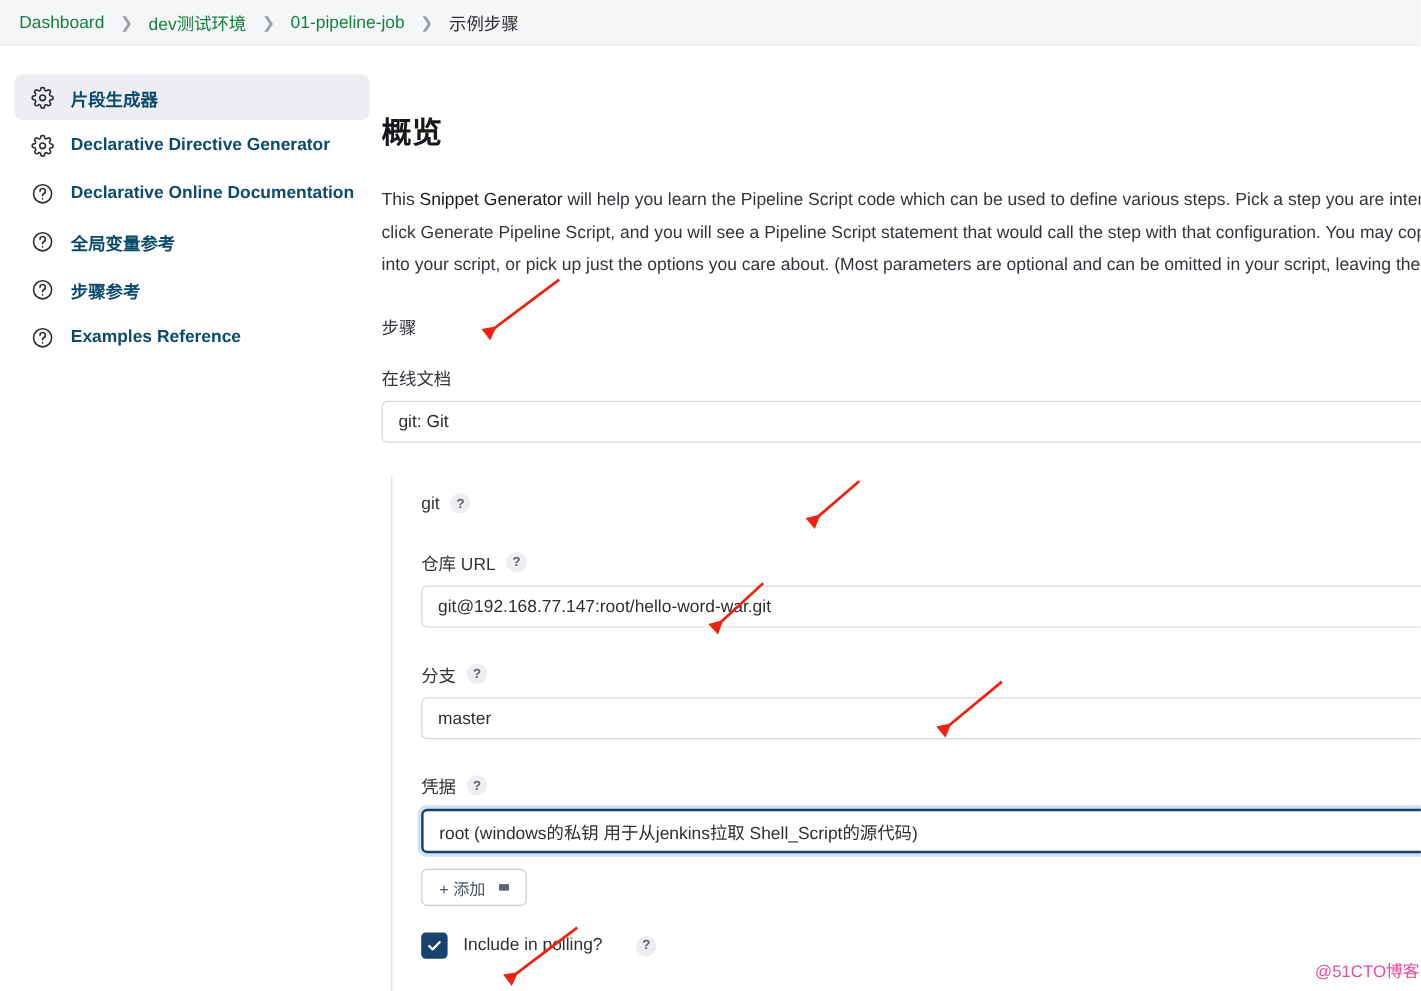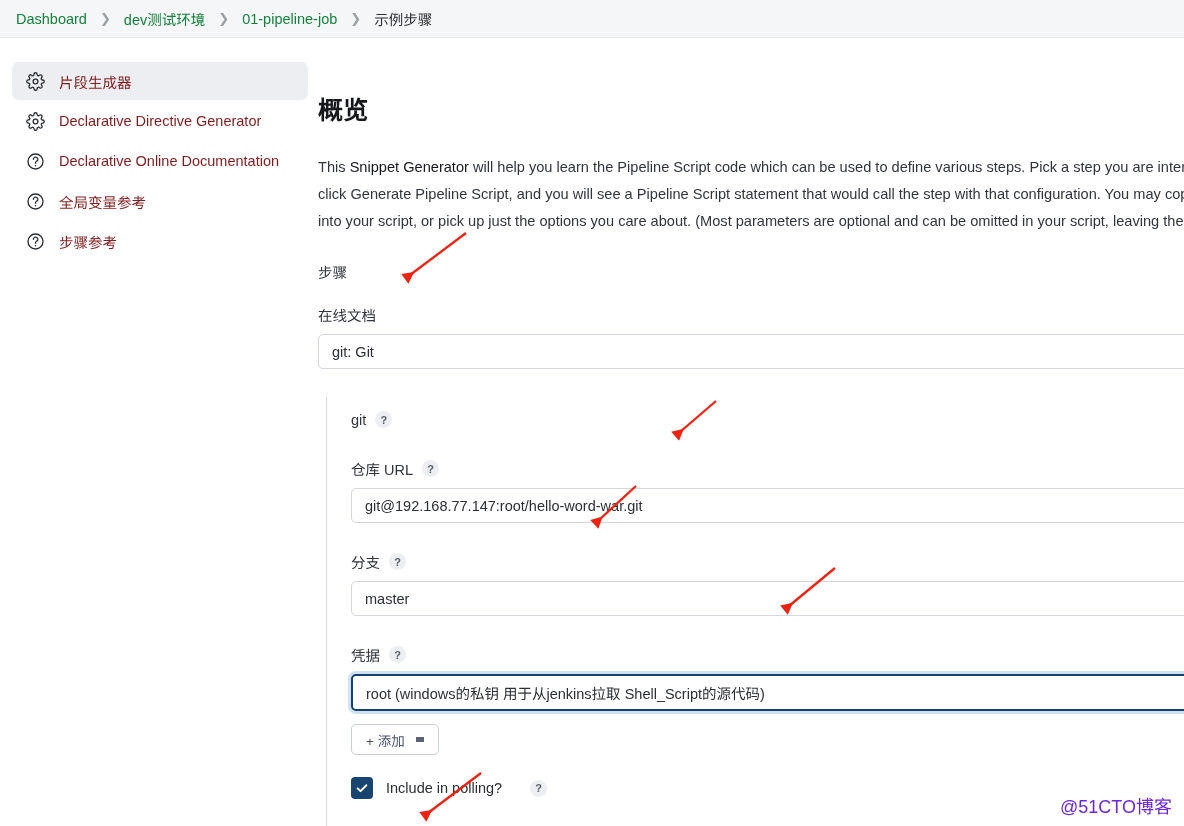"片段生成器" .side-item .label { color: #7f1d1d -> #0c4a6e; font-weight: none -> bold }
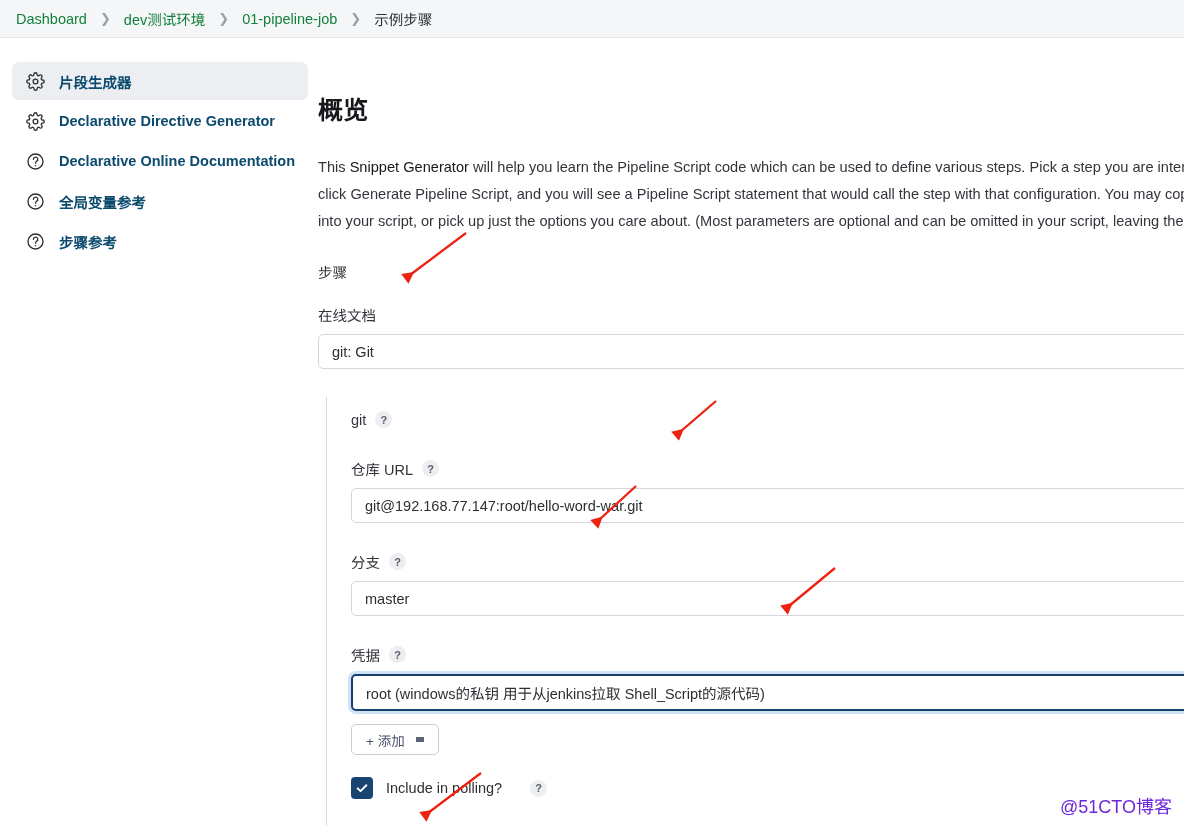"Examples Reference" div.side-item { html: none -> <div> <span> <svg> <circle></circle> <path></path> <circle></circle> </svg> </span> <span>Examples Reference</span> </div> }
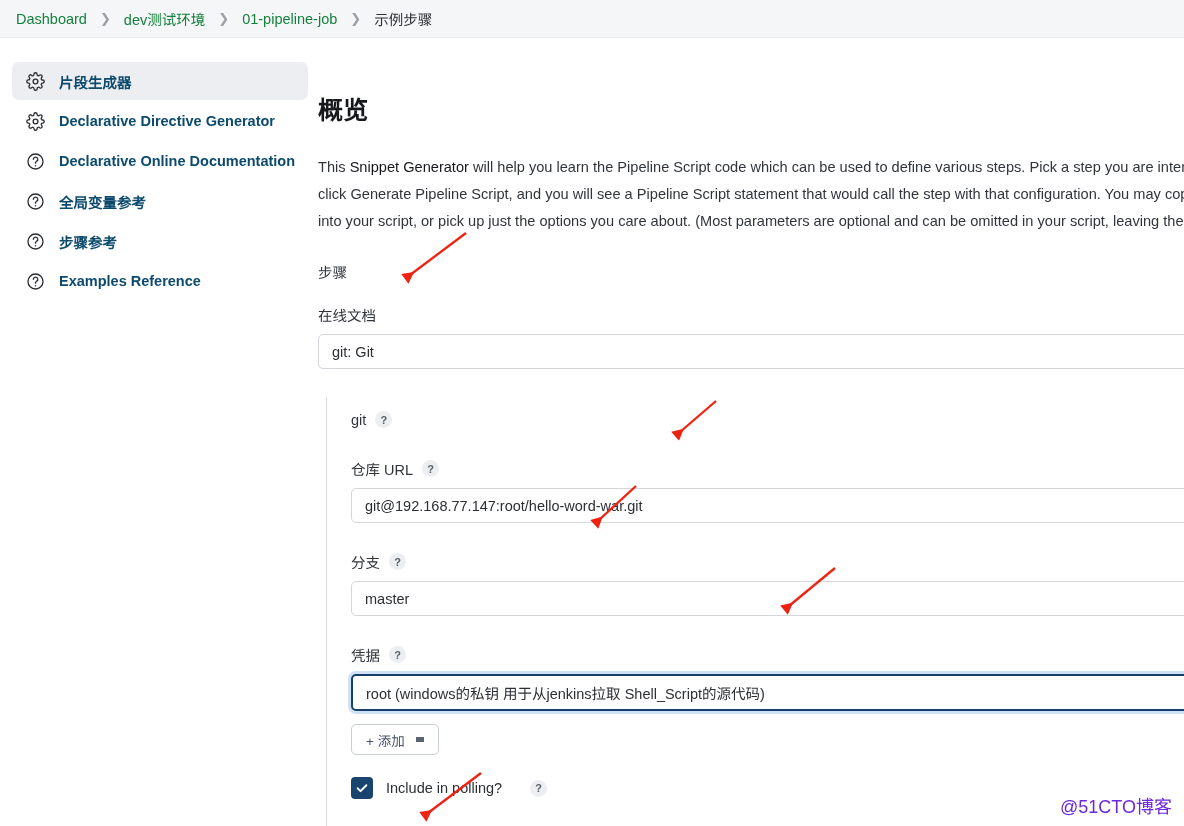"@51CTO博客" .watermark { color: #6d28d9 -> #ec4899; font-size: 18px -> 14px; right: 12px -> 1px }
